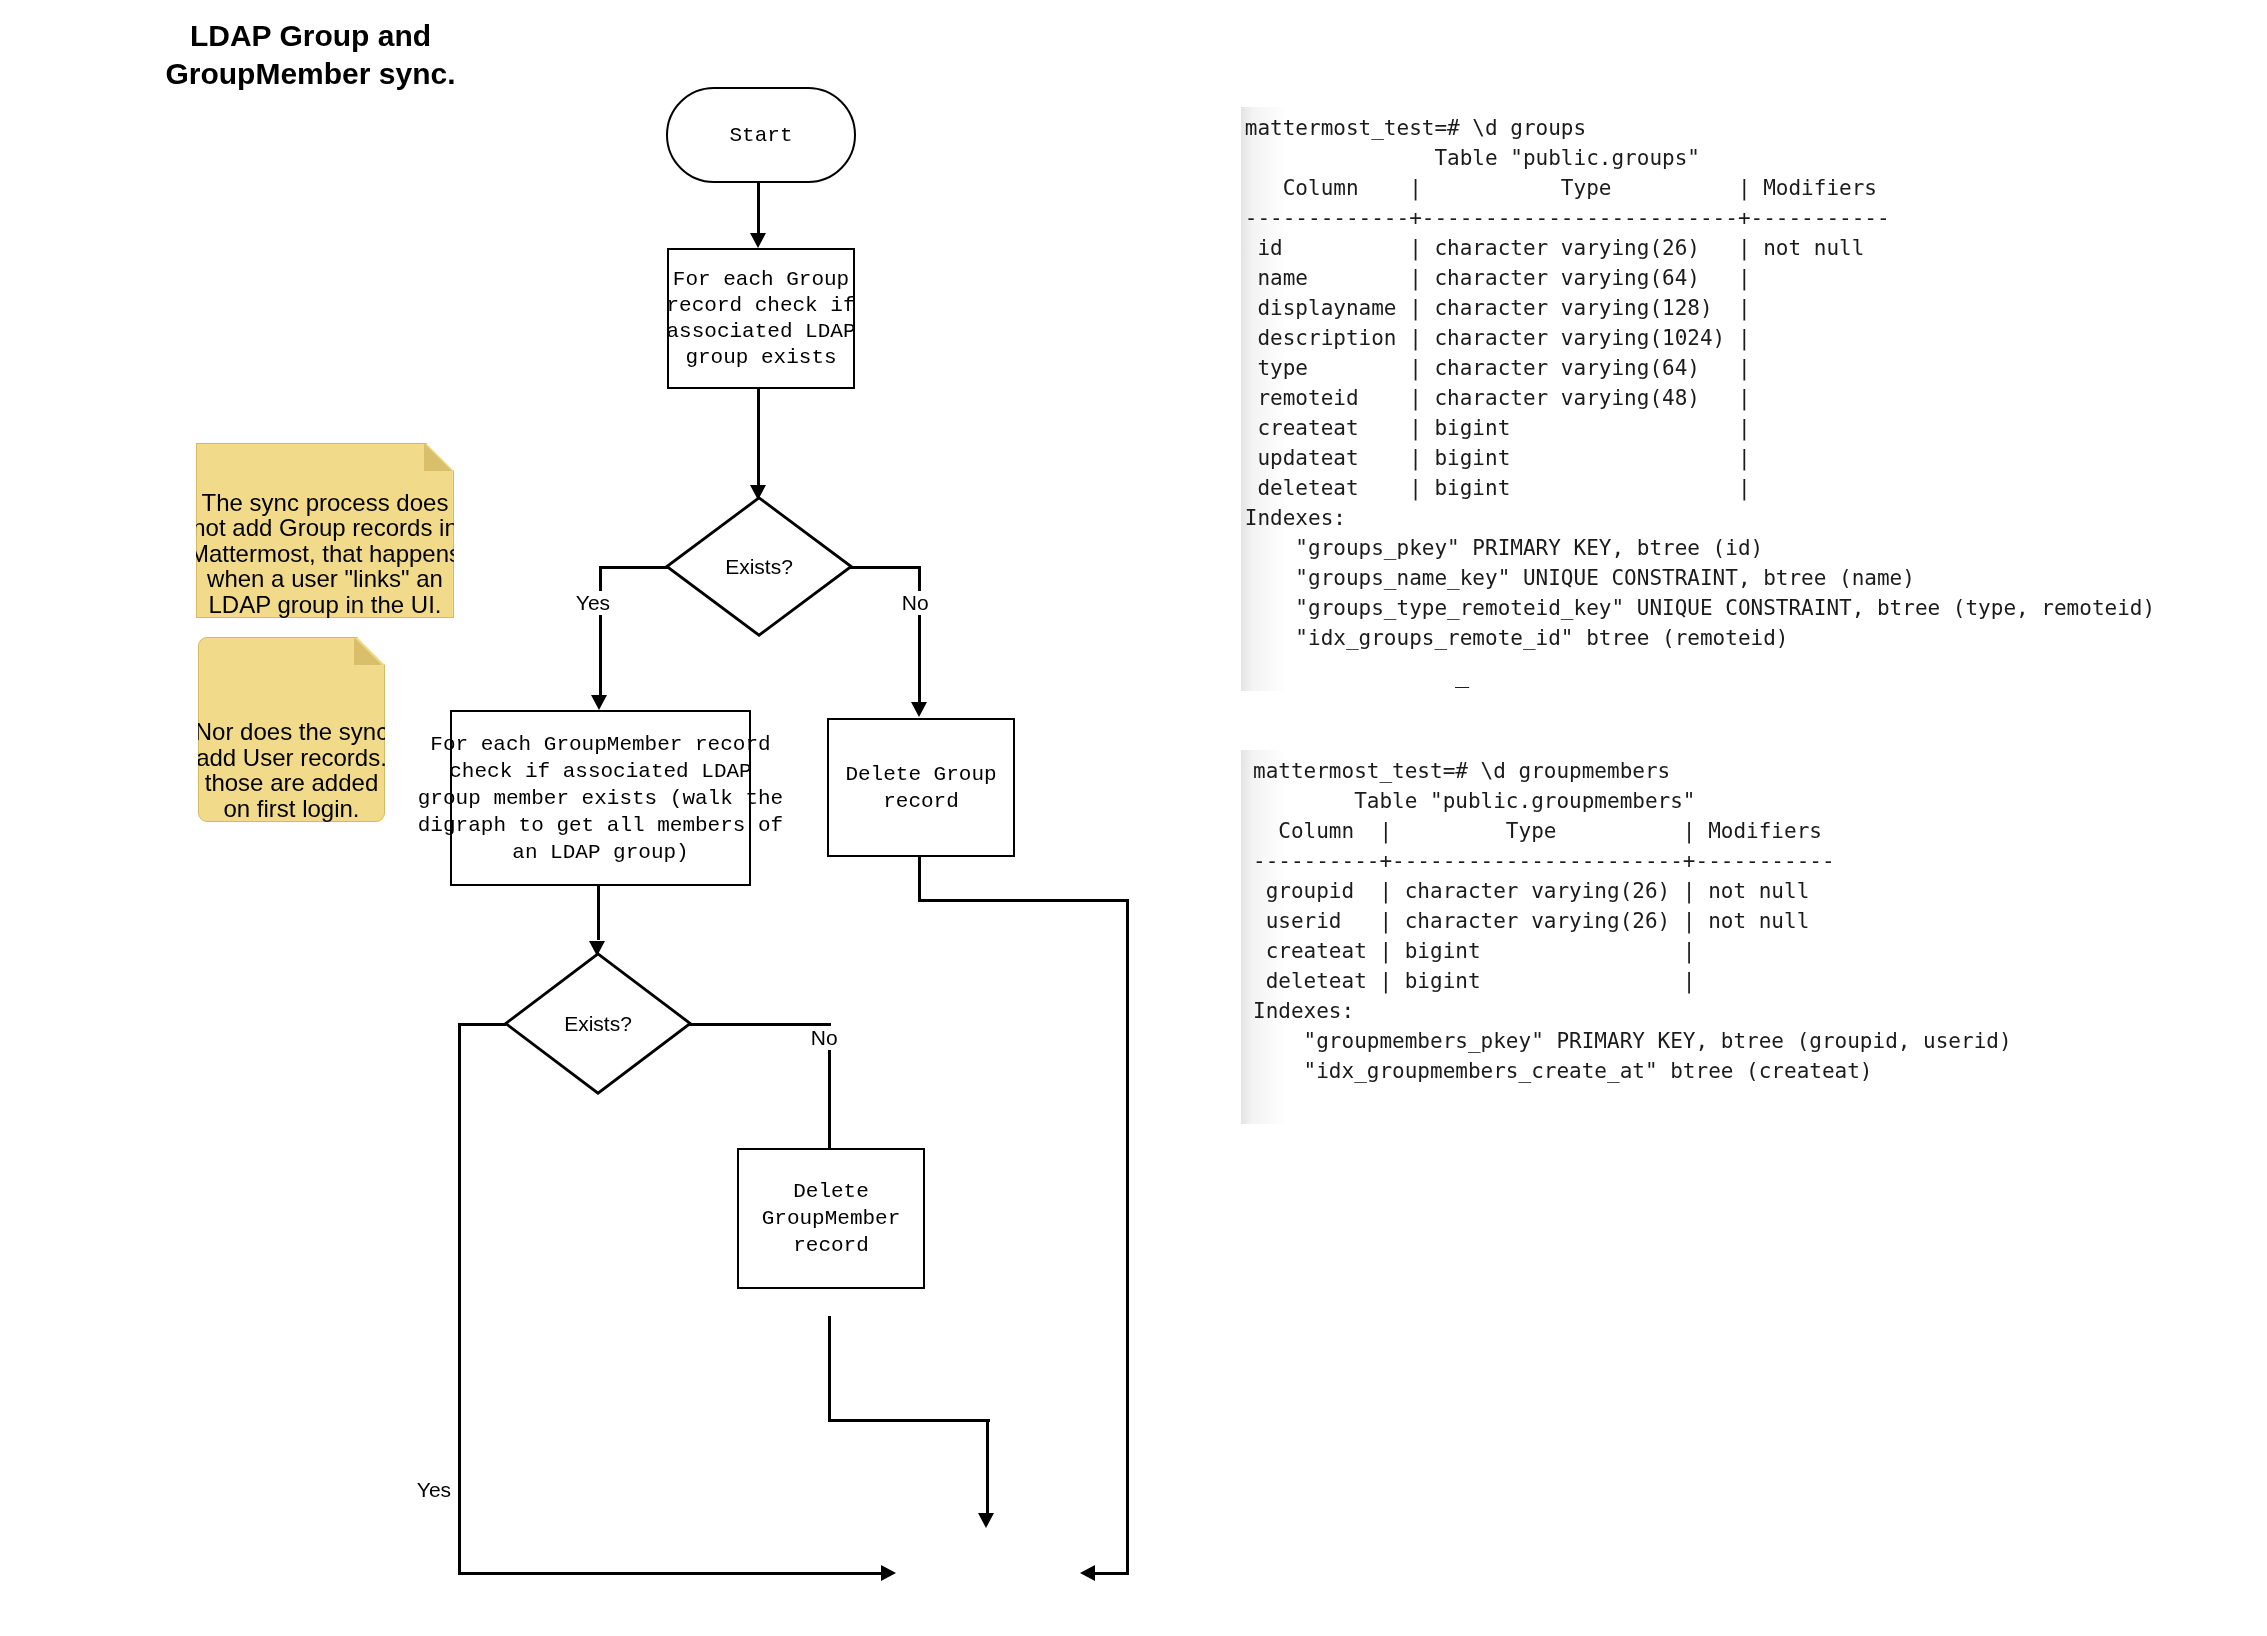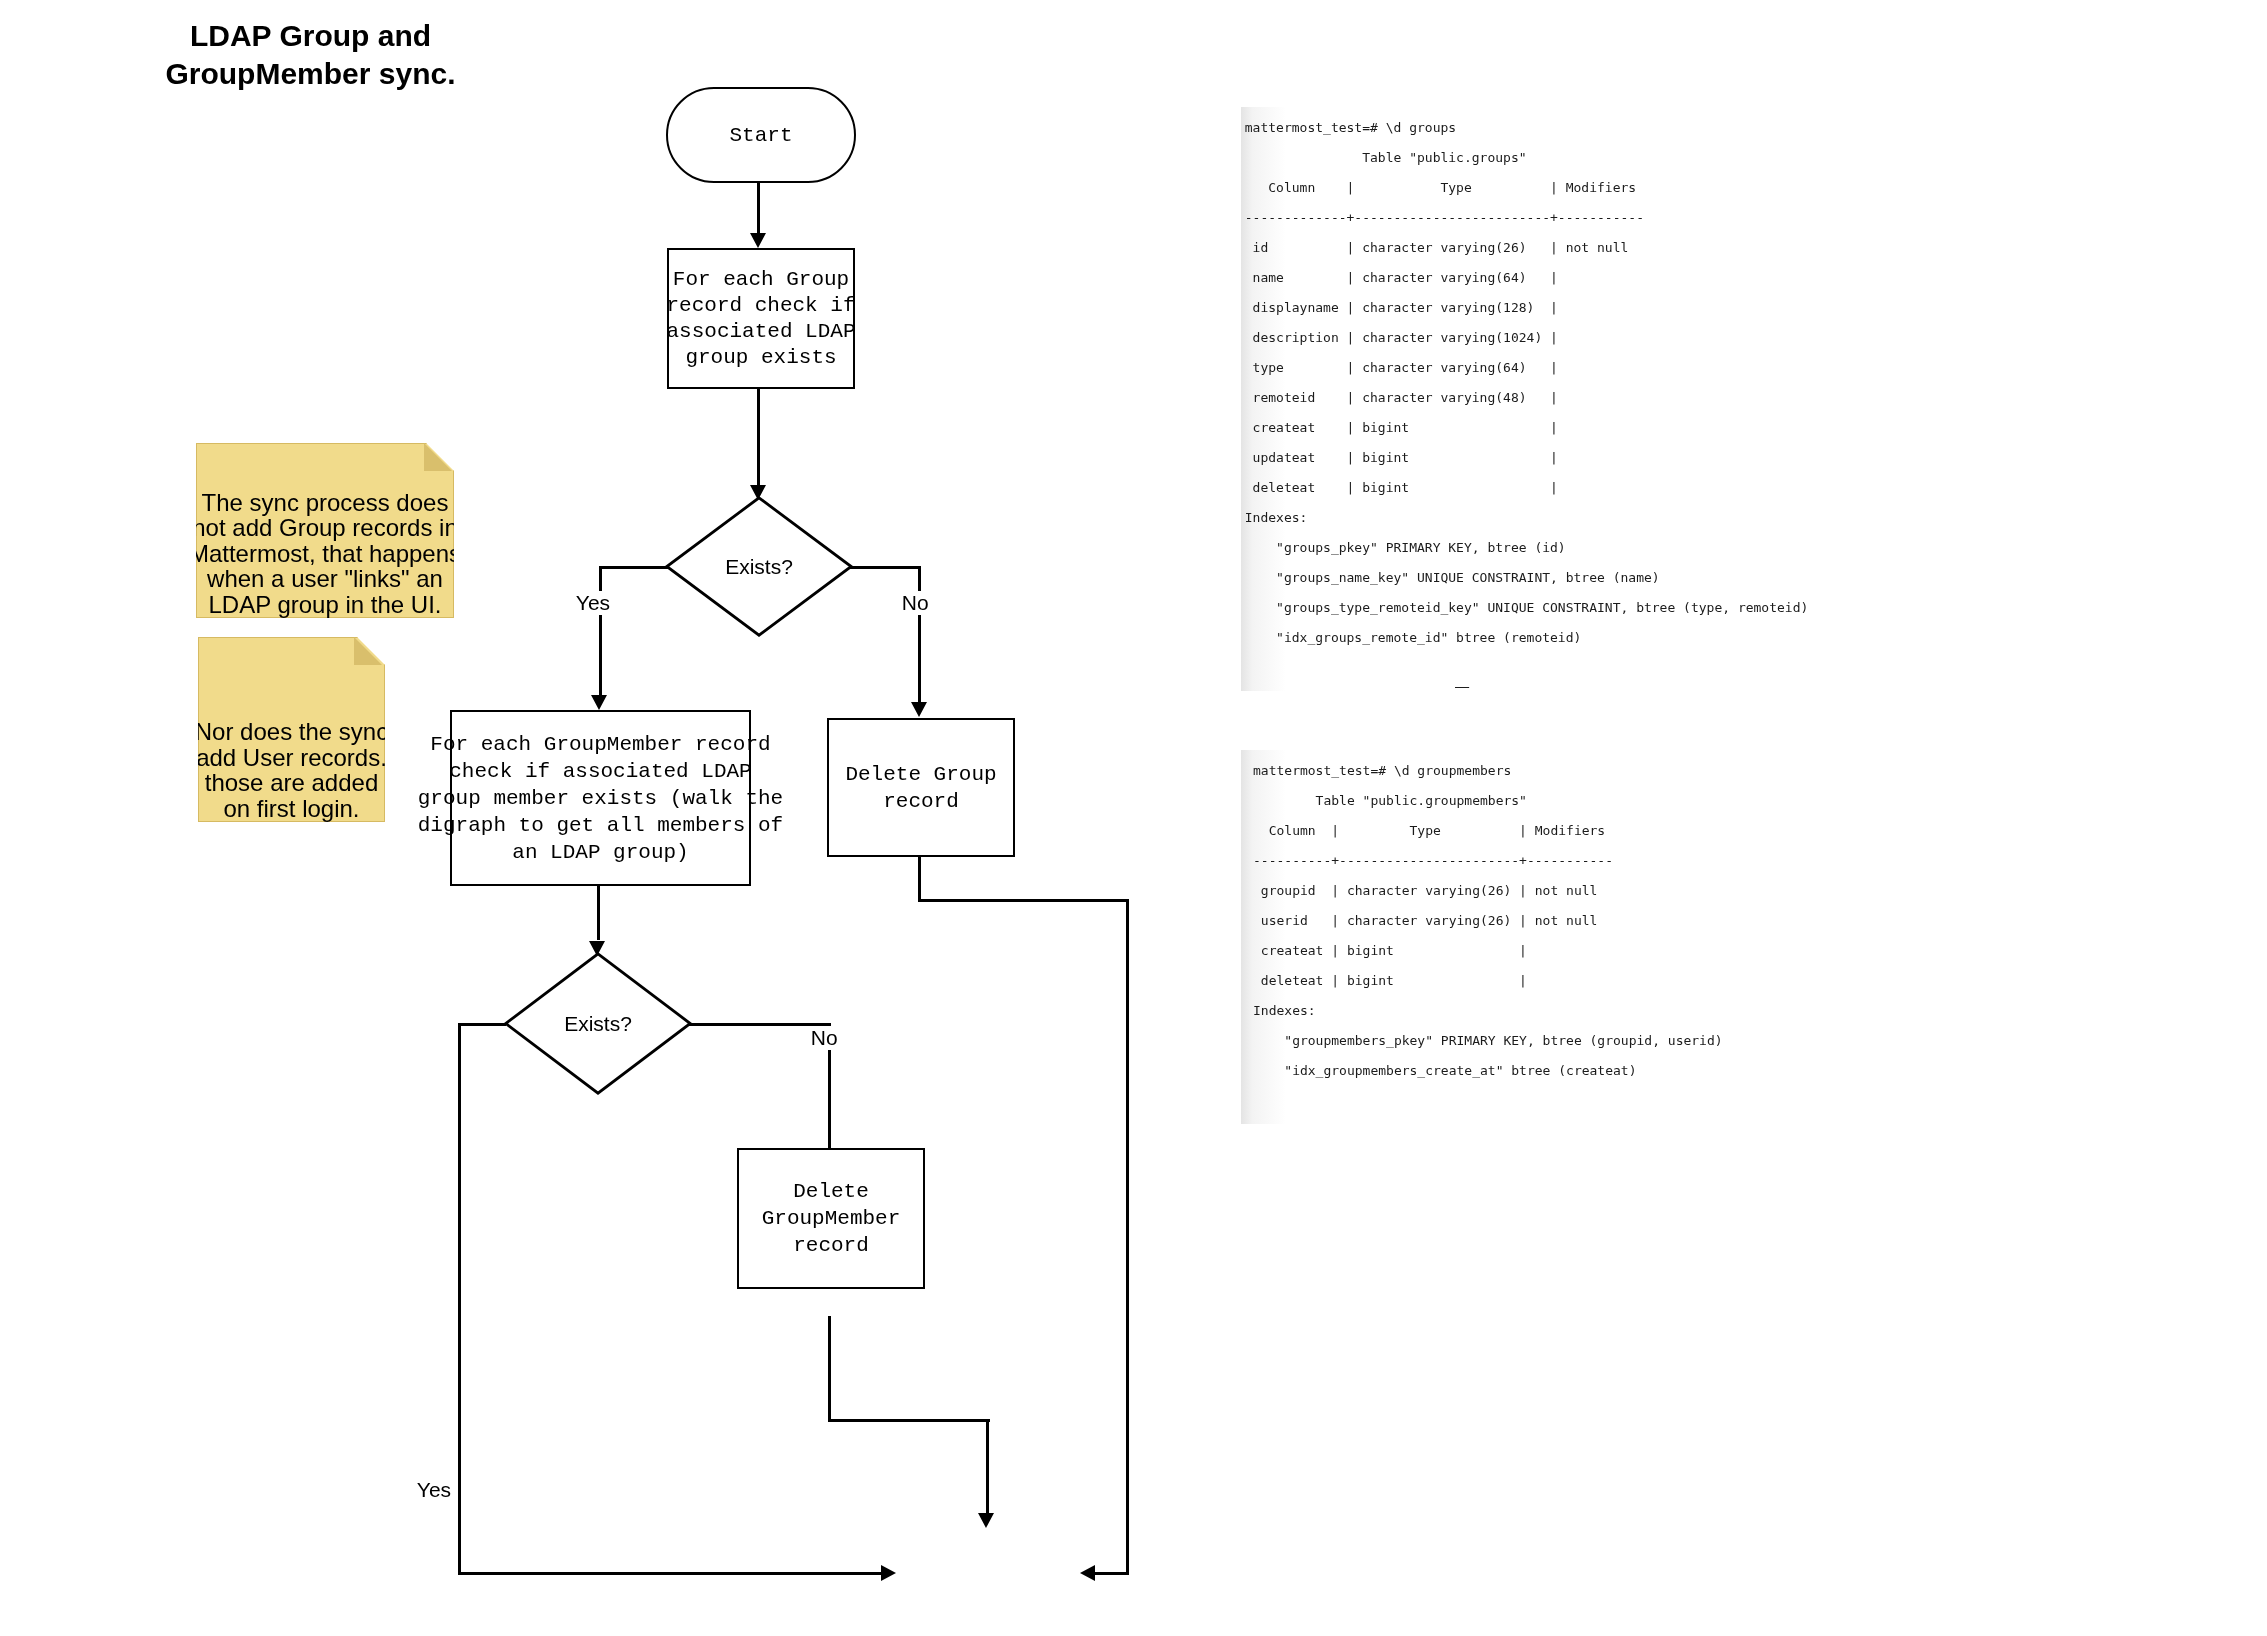"mattermost_test=# \d groups" .term { font-size: 13px -> 21px }
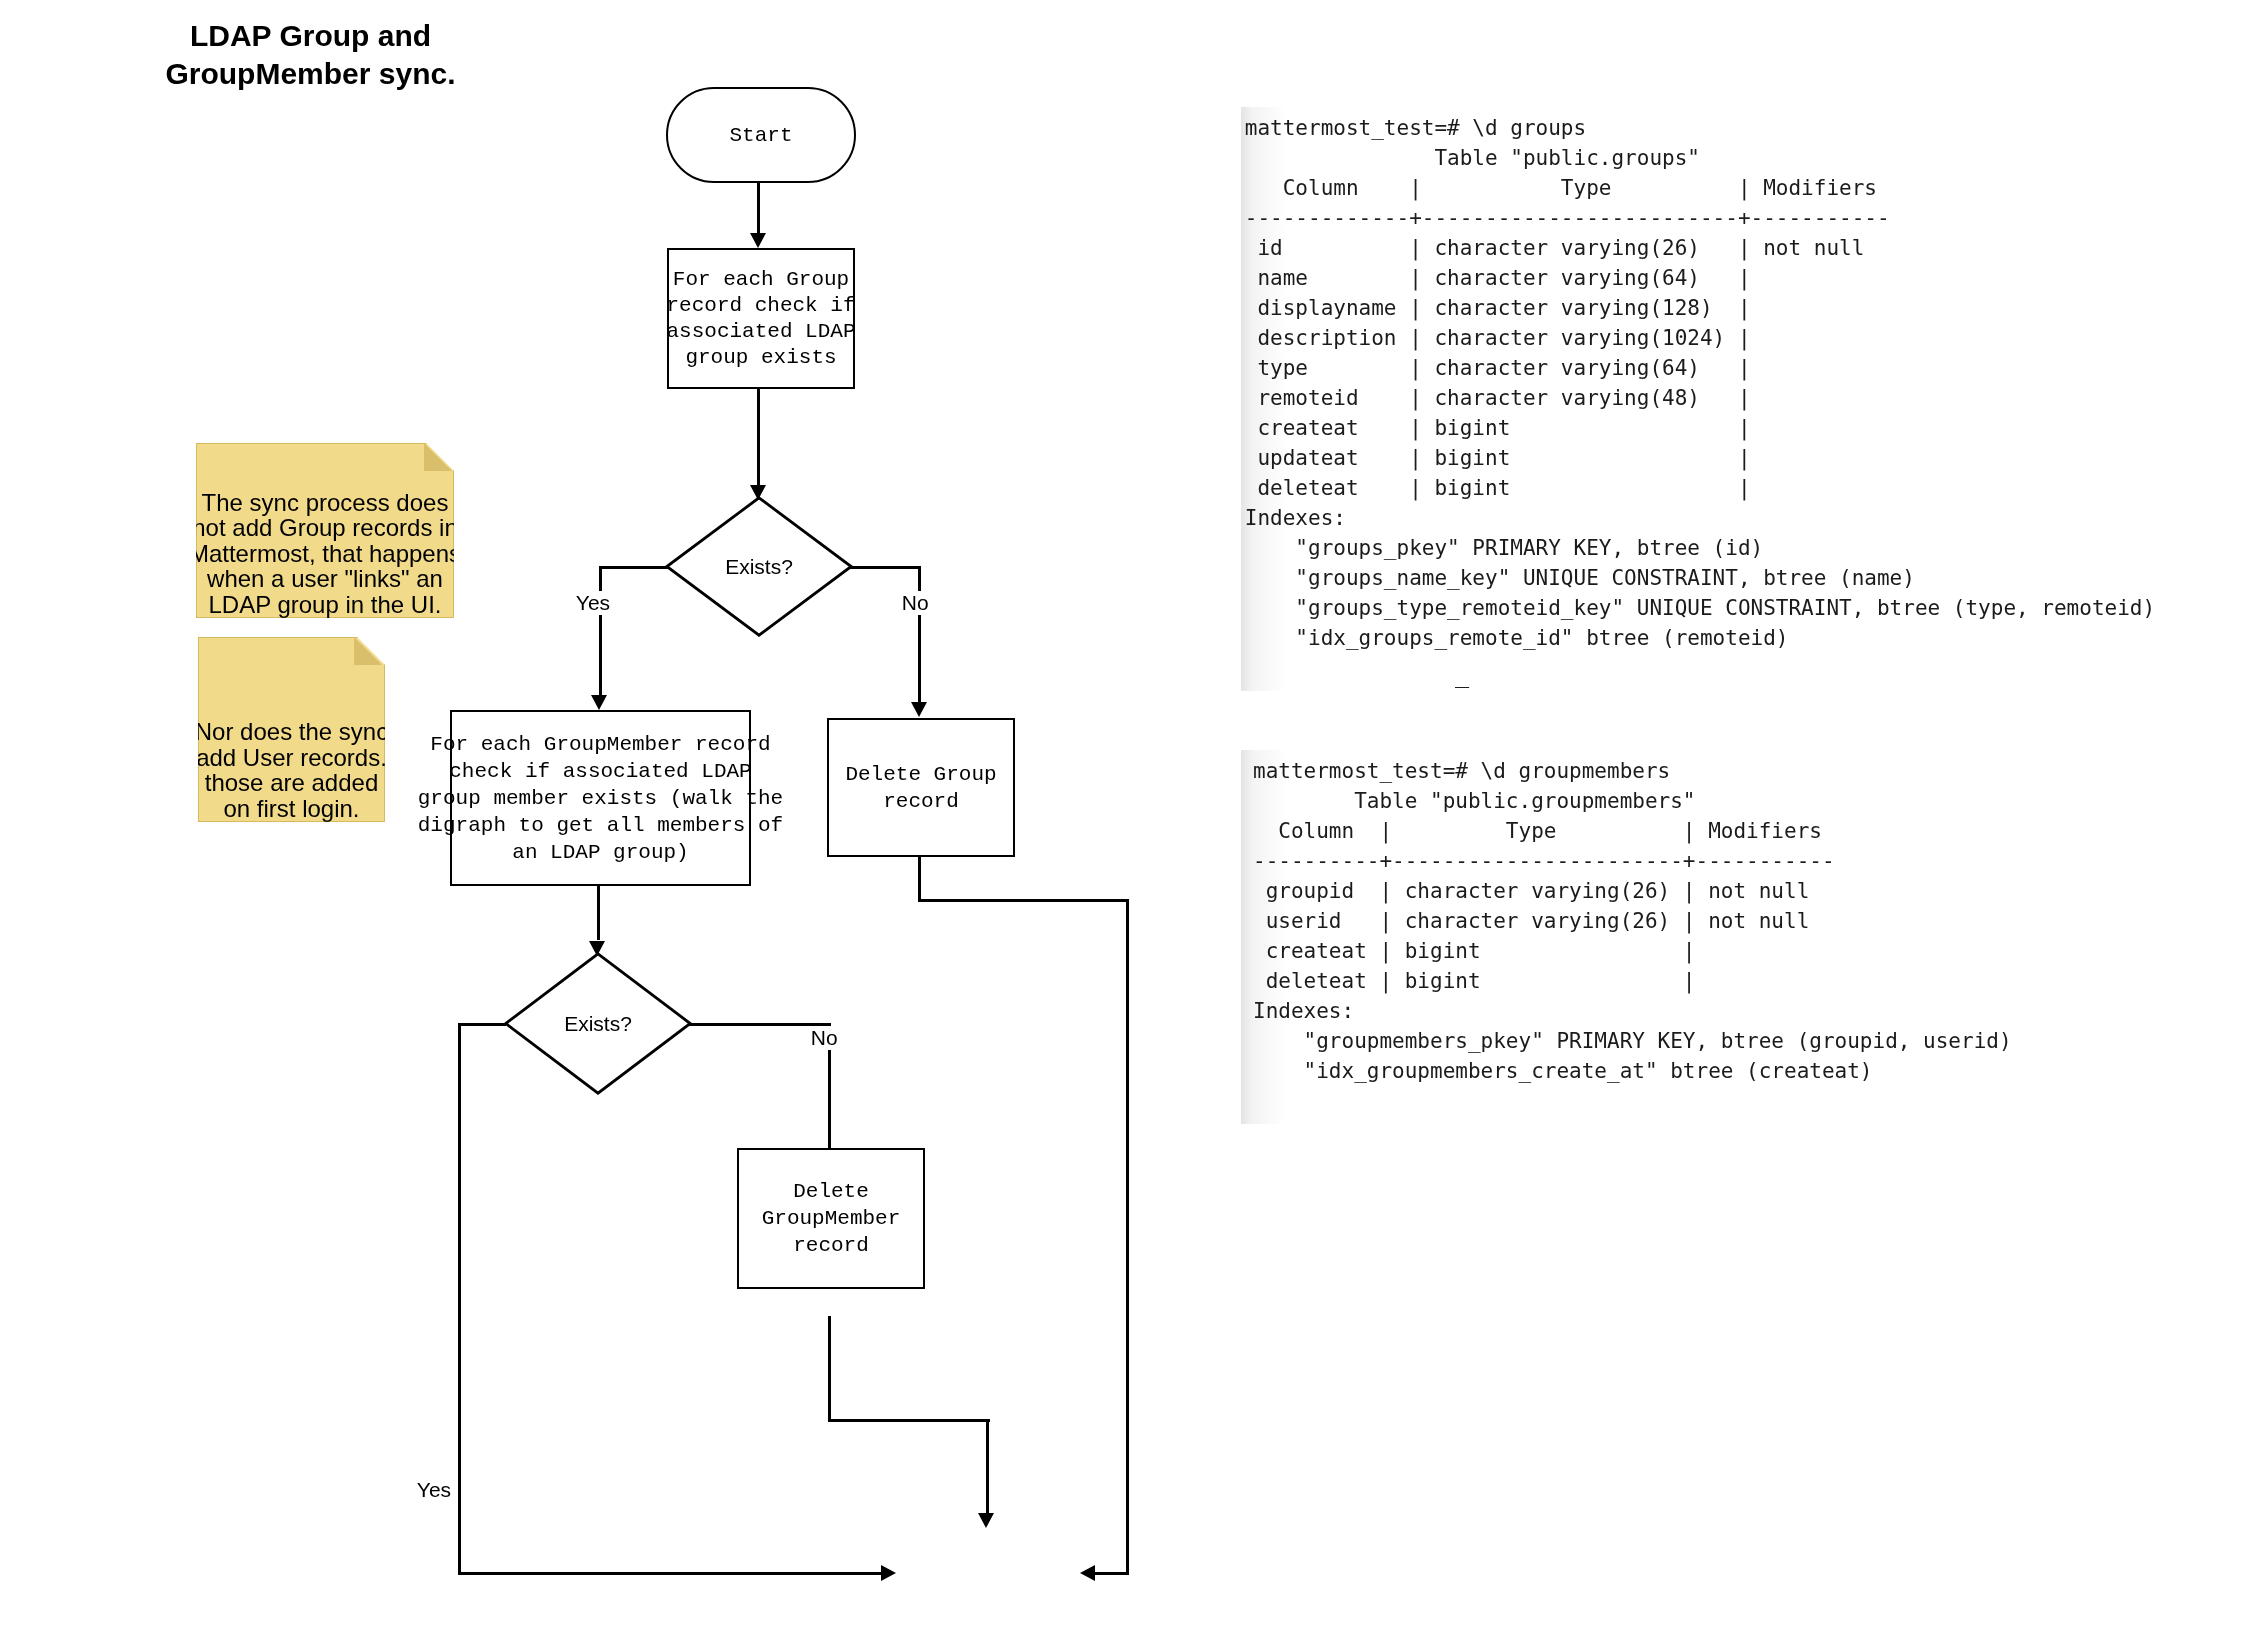"Nor does the sync" div.note { border-radius: none -> 9px }
